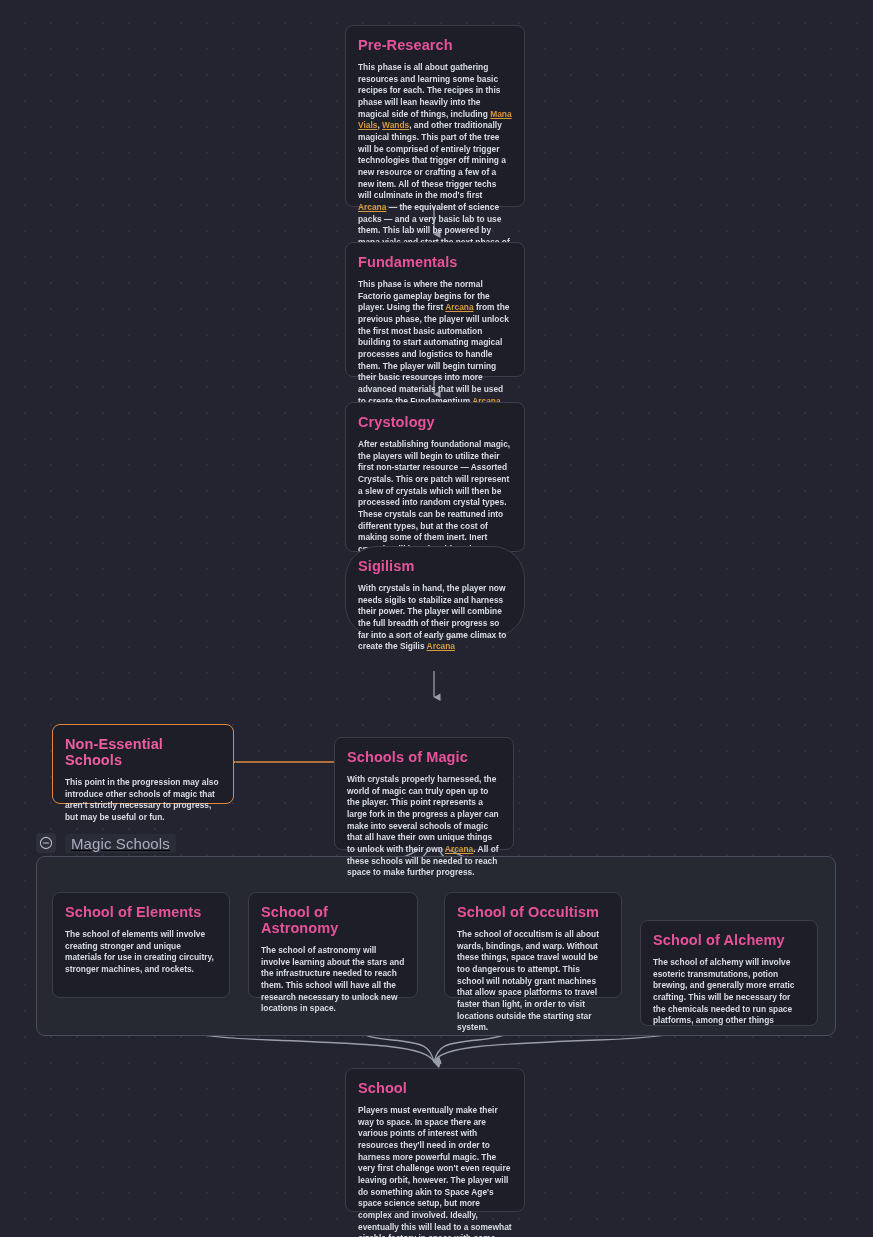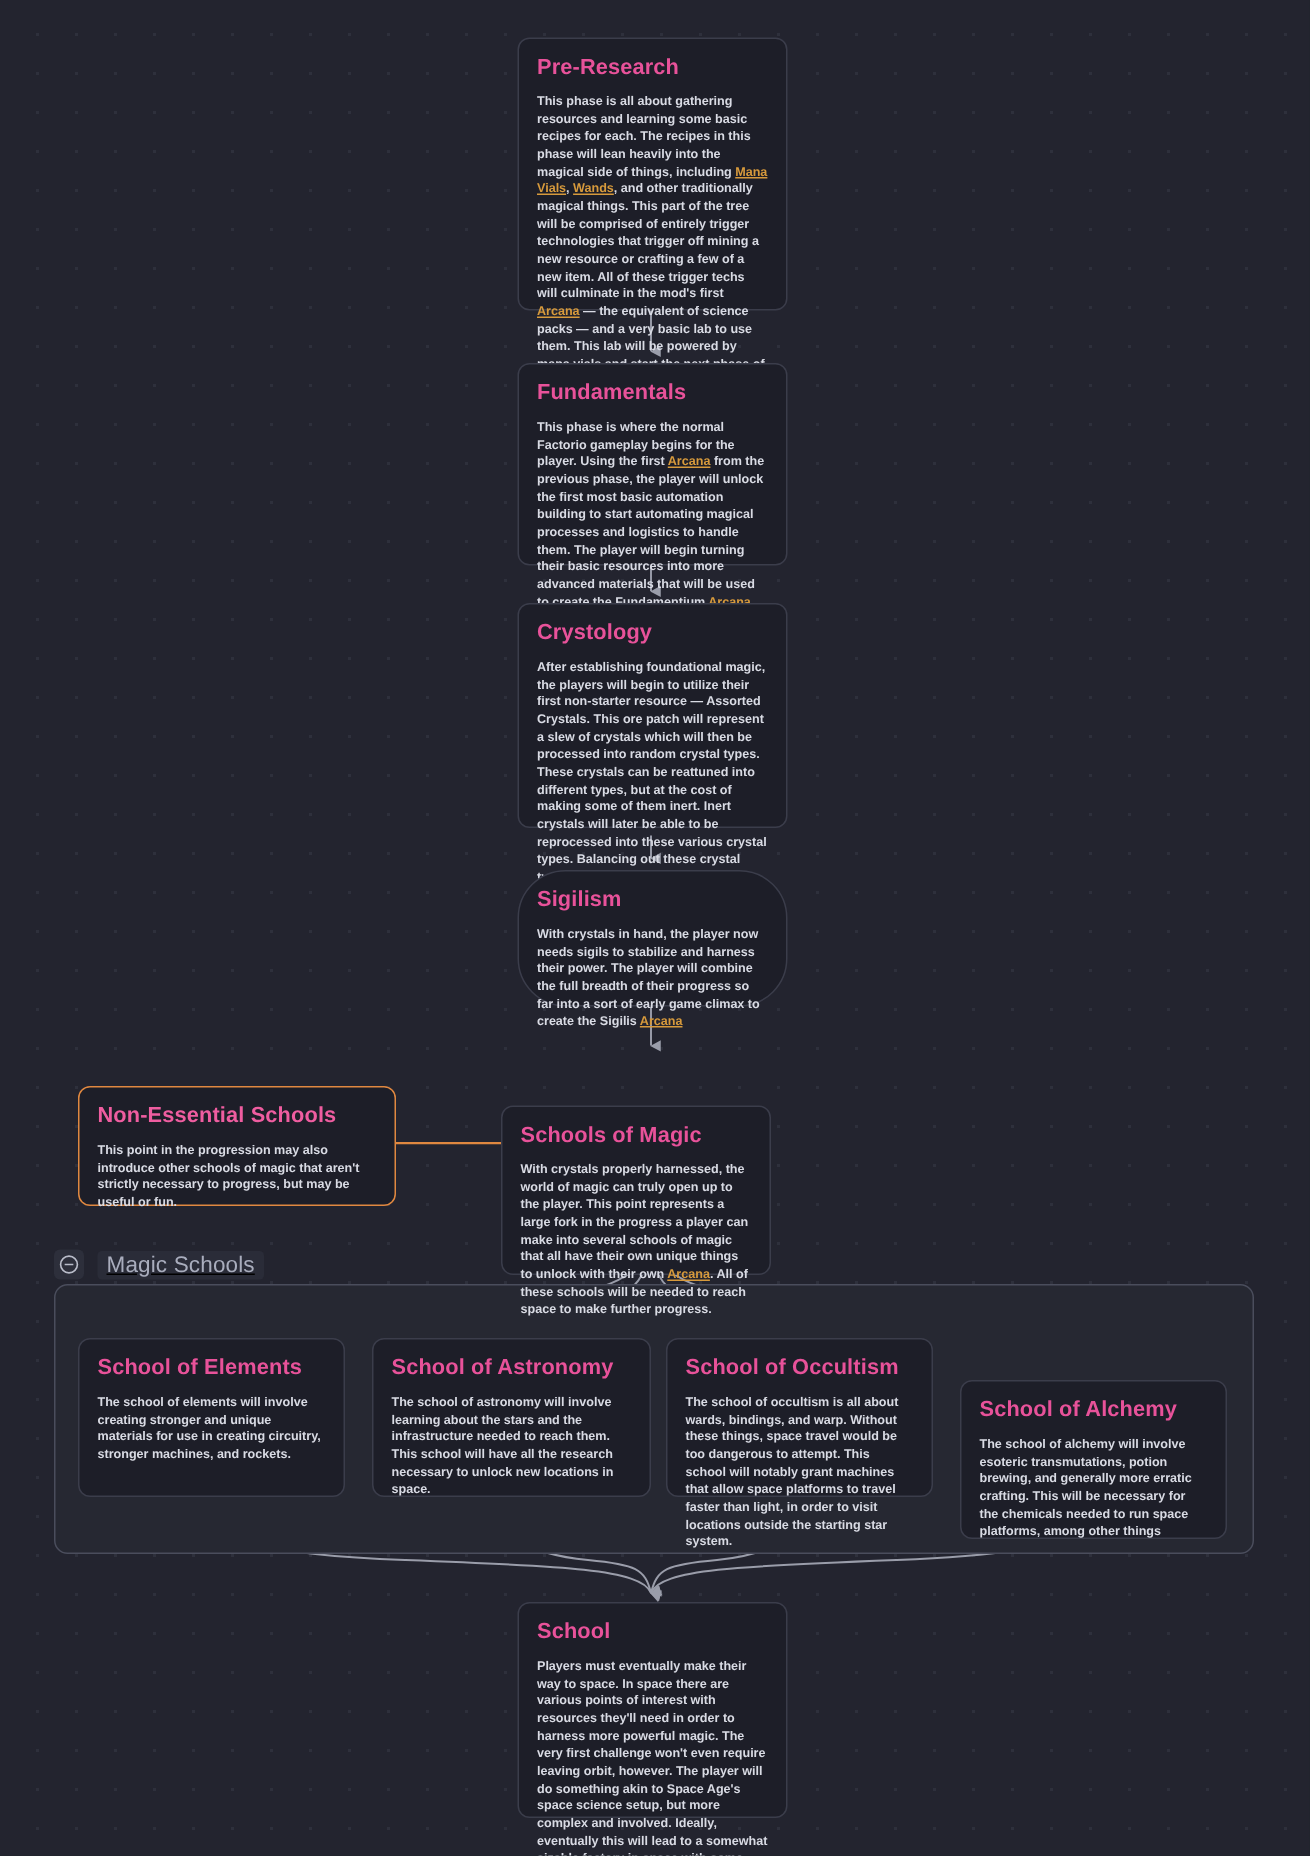"Sigilism" div.card { top: 580px -> 546px }
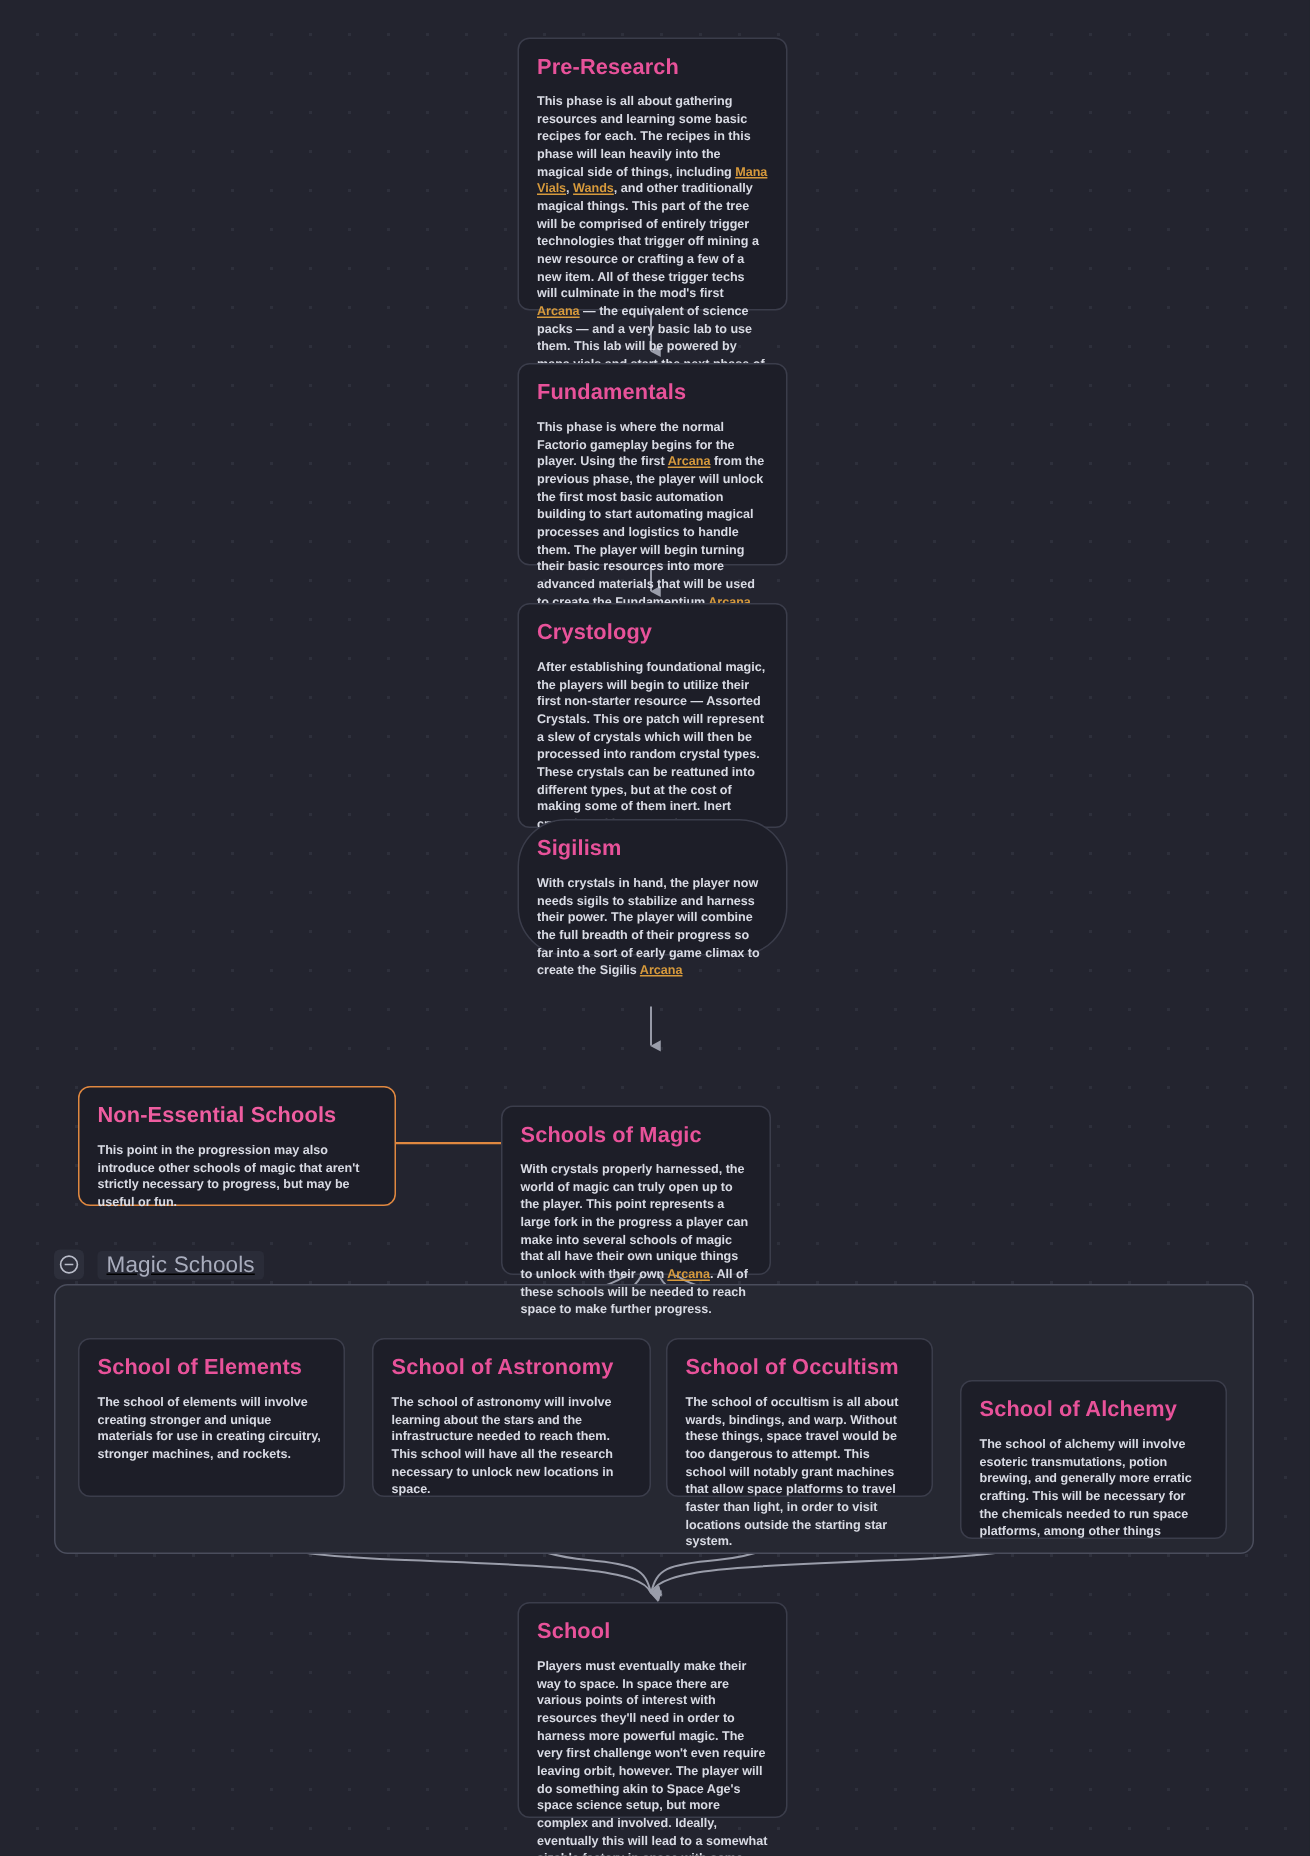"Non-Essential Schools" div.card { width: 212px -> 182px }
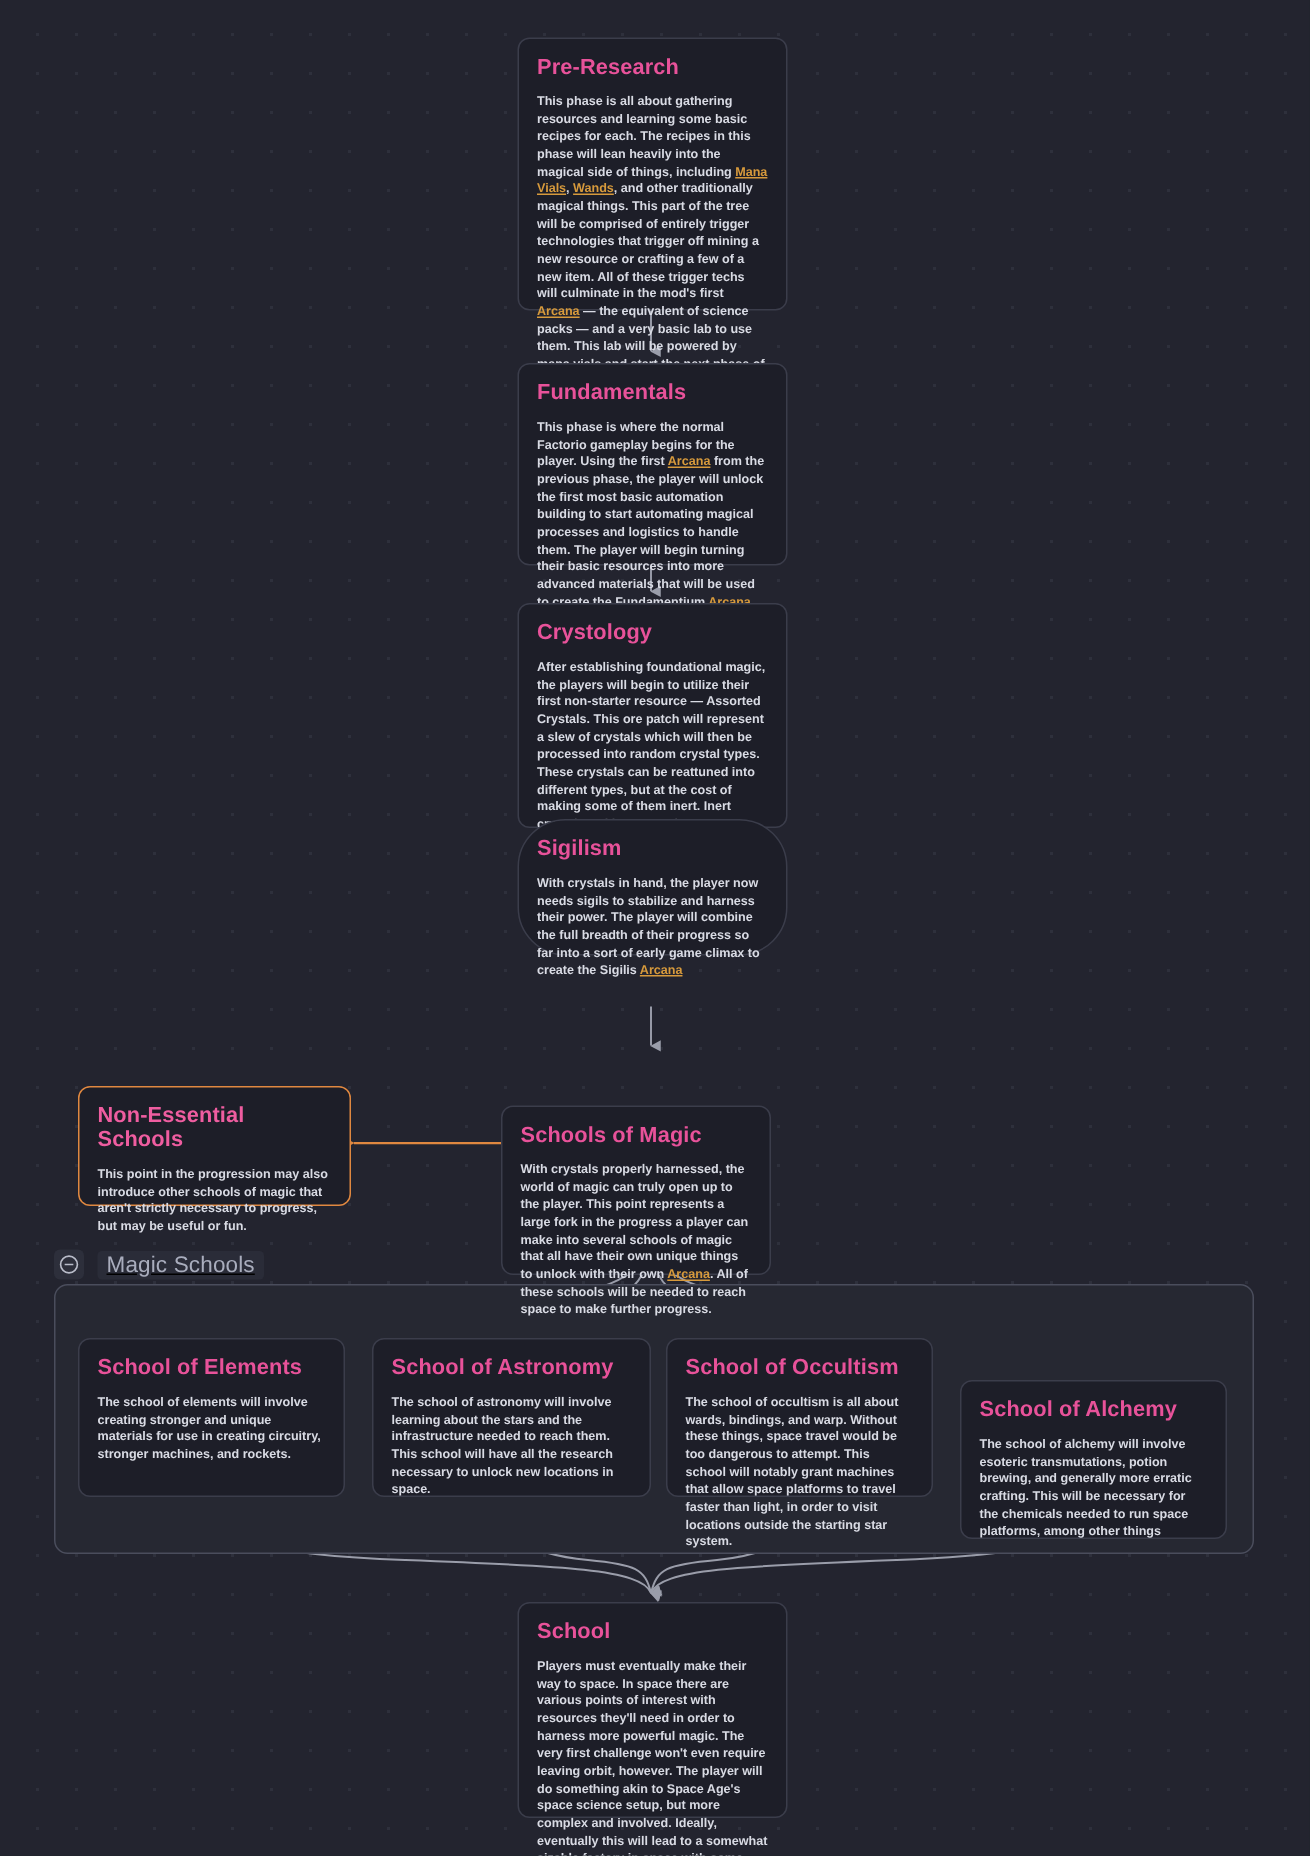"School of Astronomy" div.card { width: 186px -> 170px }
